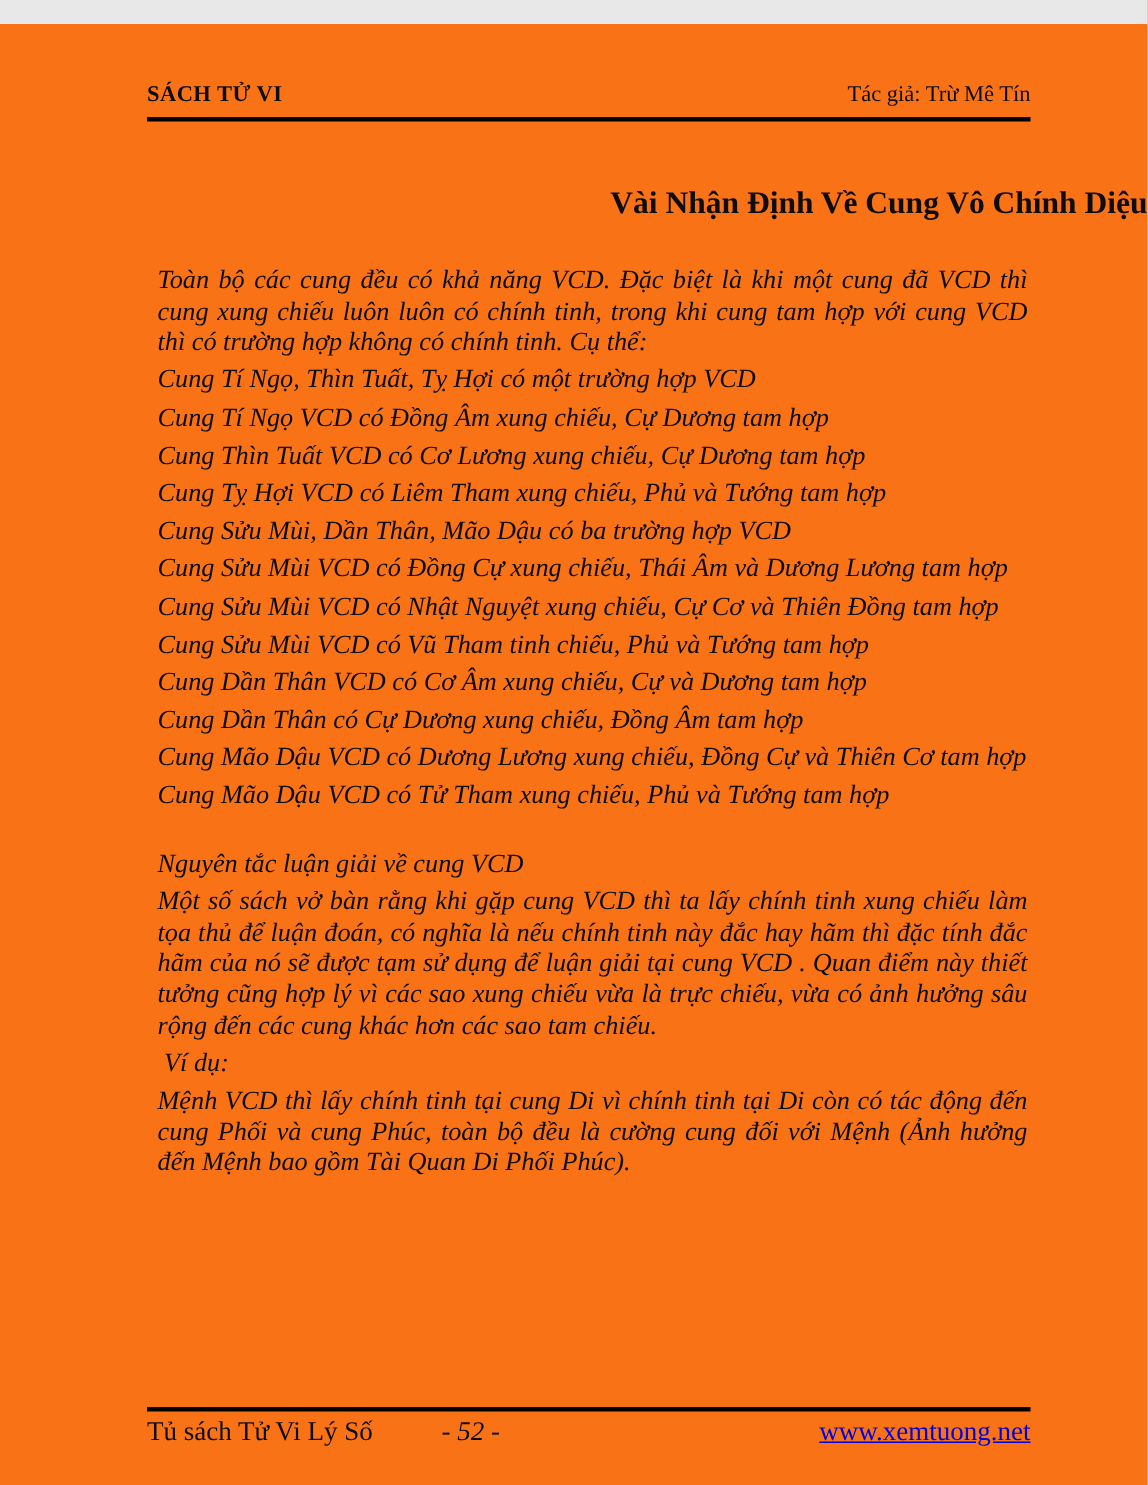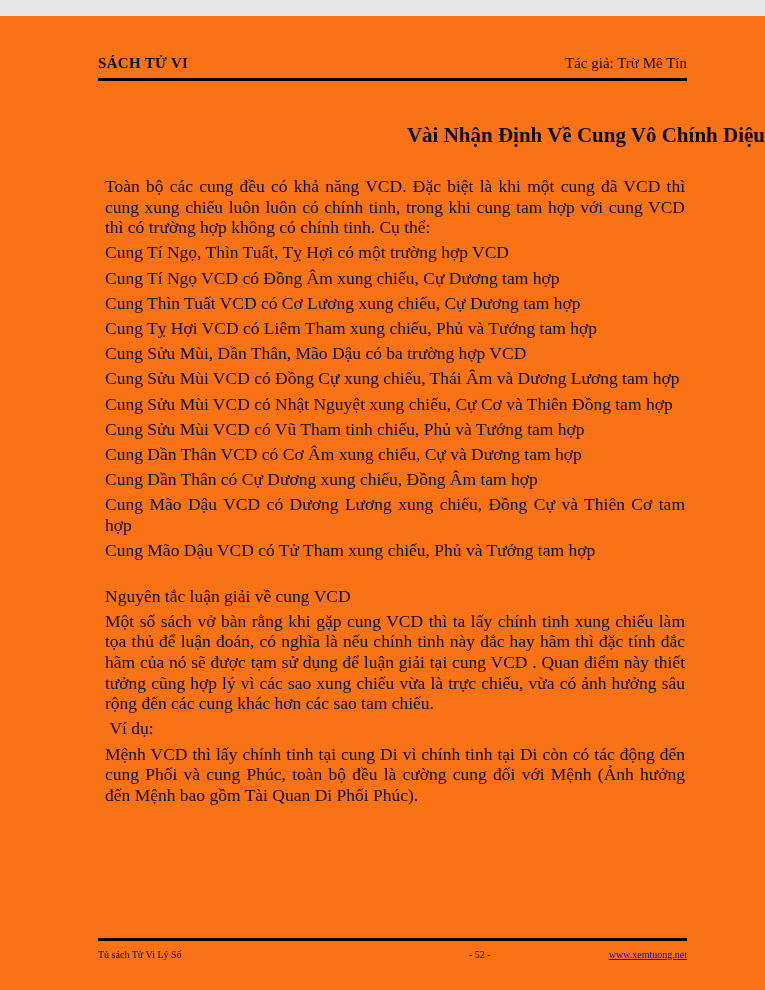"Toàn bộ các cung đều" .content p { font-style: none -> italic }
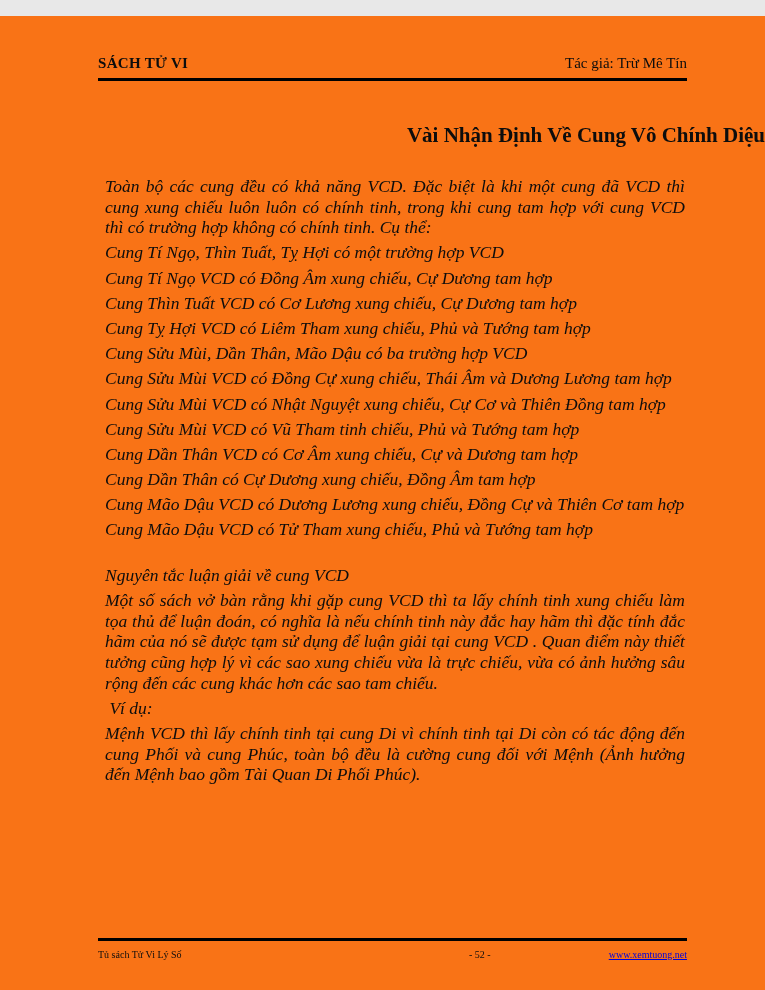"Tủ sách Tử Vi Lý" .footer { font-size: 10px -> 18px }
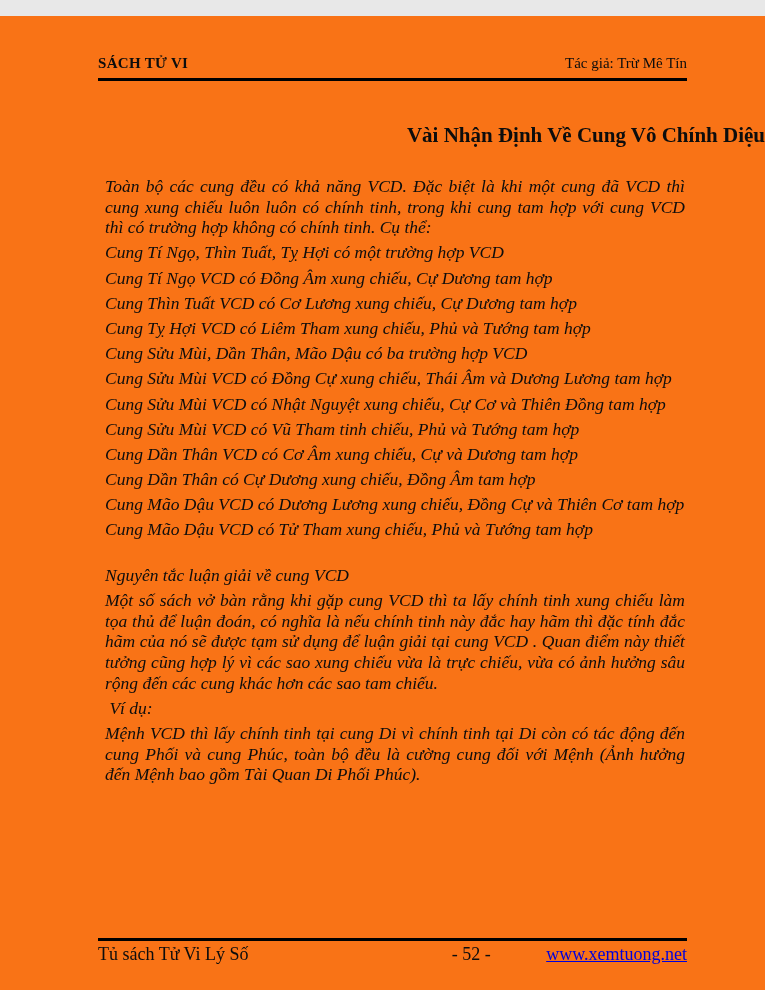"- 52 -" .footer-center { font-style: none -> italic; text-align: right -> left }
